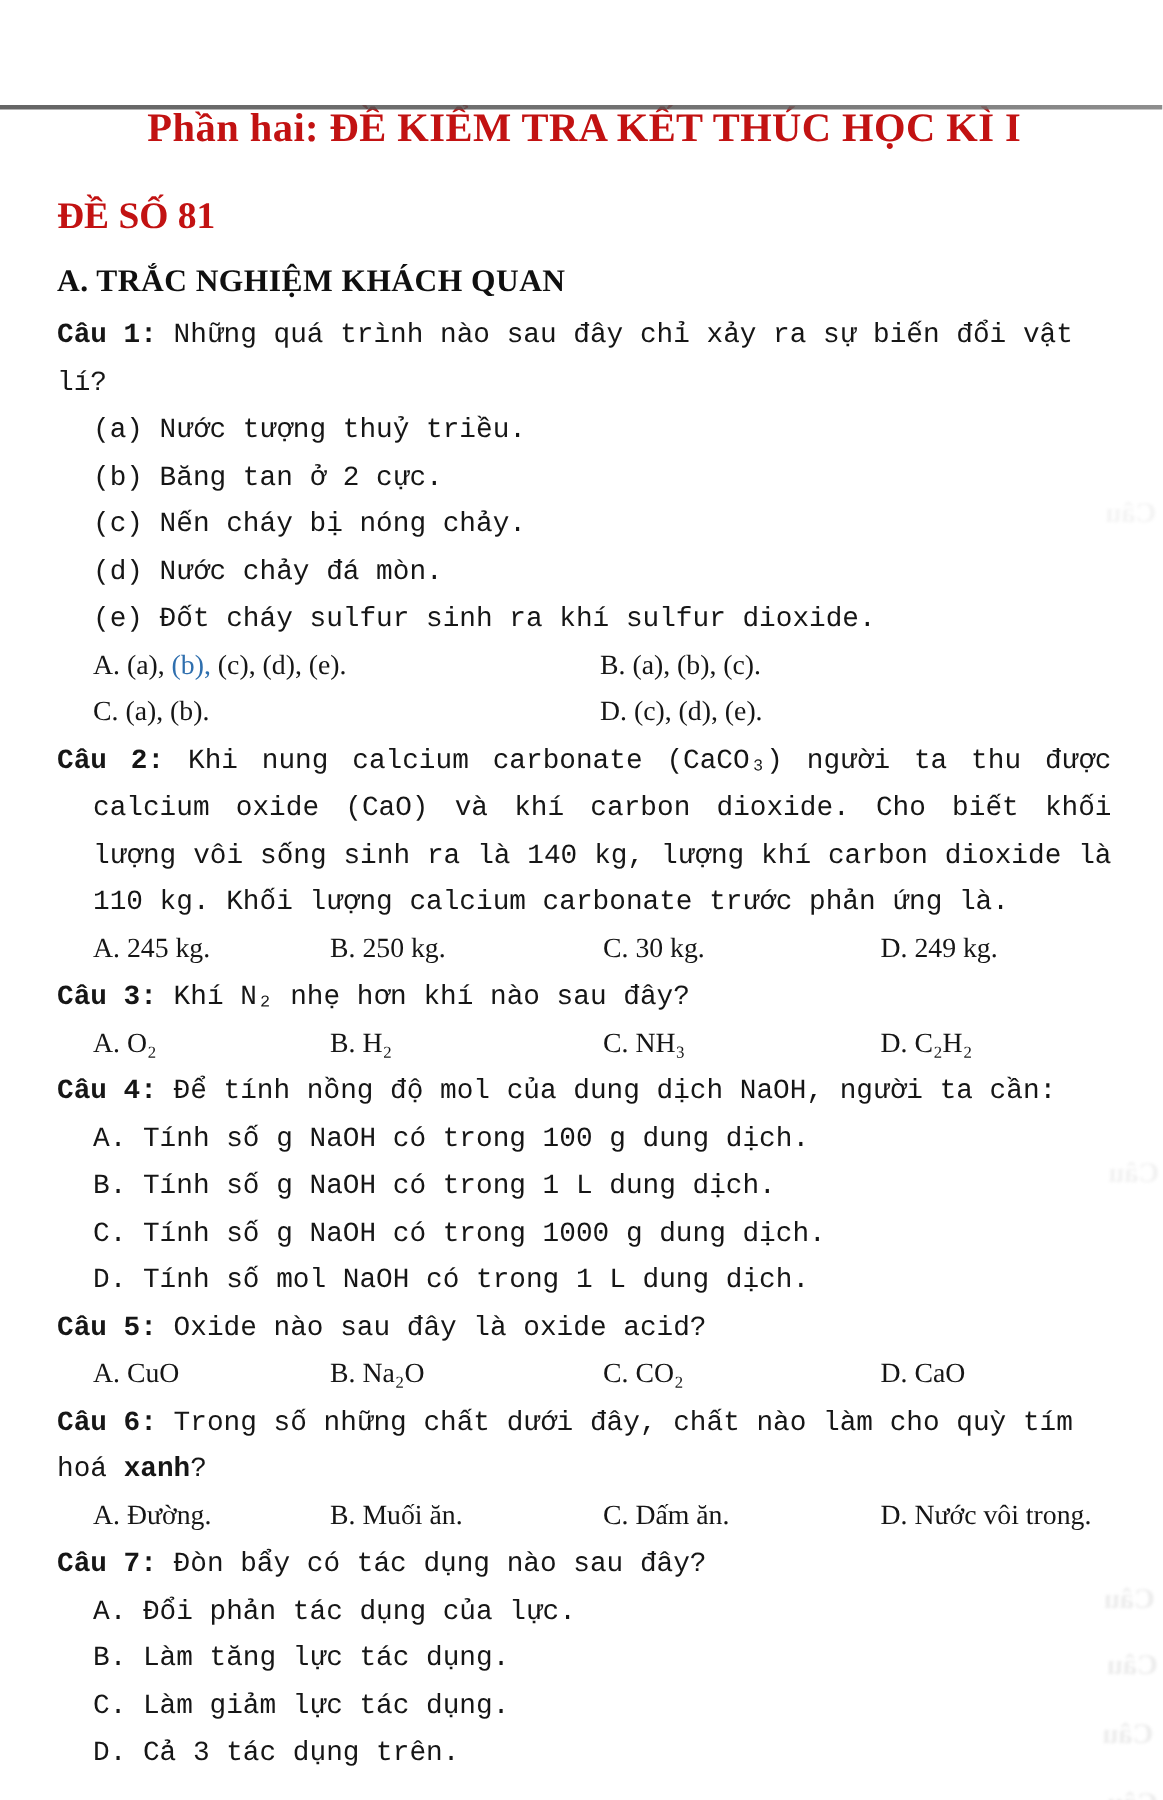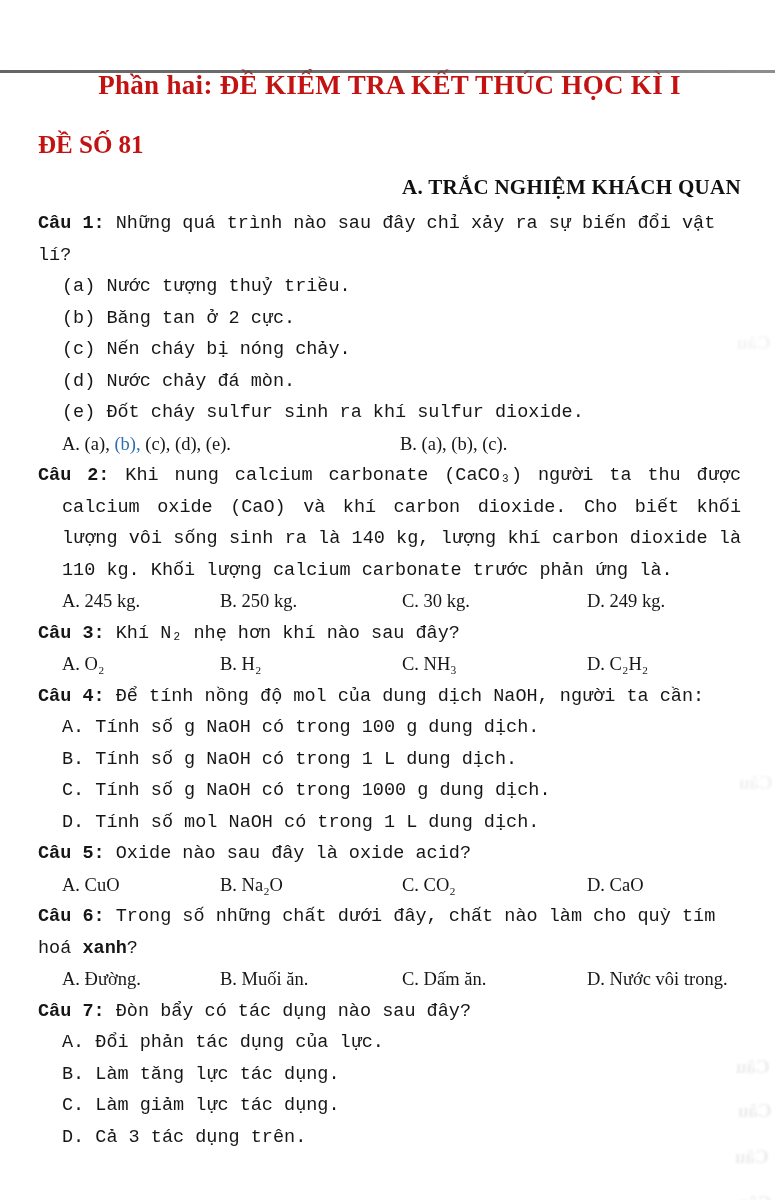"A. TRẮC NGHIỆM KHÁCH QUAN" .section-title { text-align: right -> left }
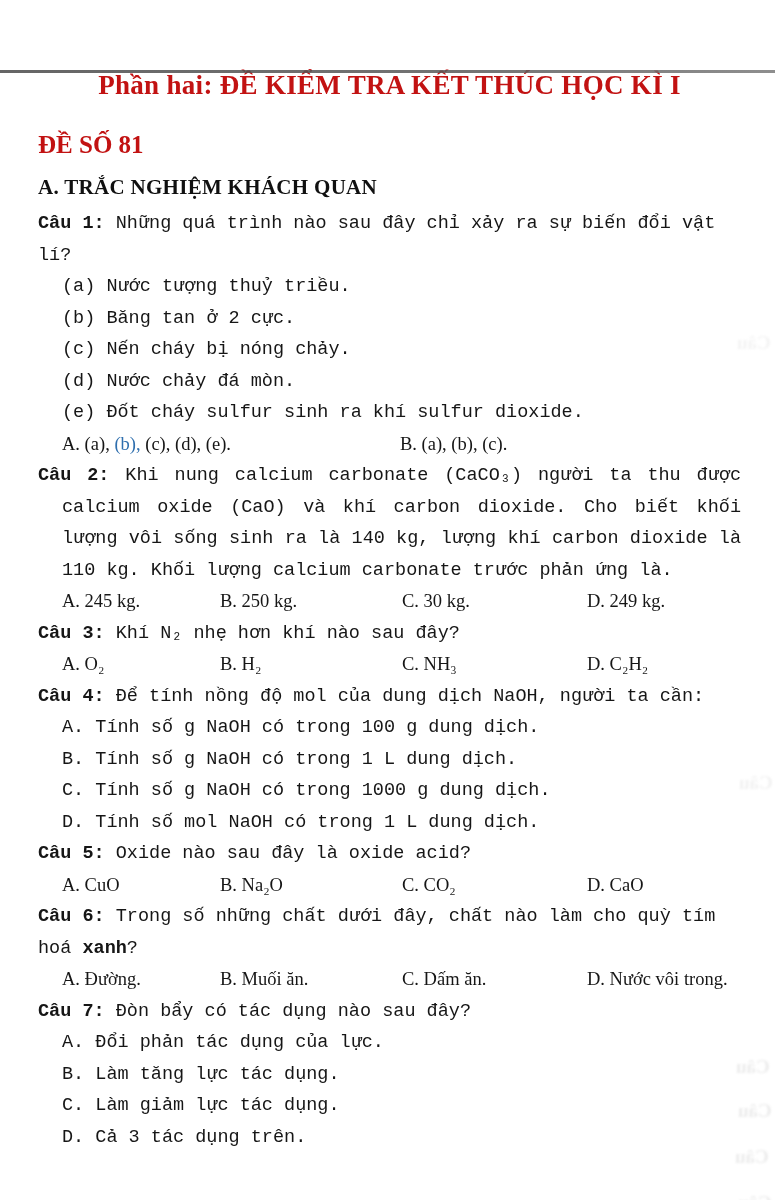"C. (a), (b)." div.ans-row { html: none -> <div> <span>C. (a), (b).</span> <span>D. (c), (d), (e).</span> </div> }
